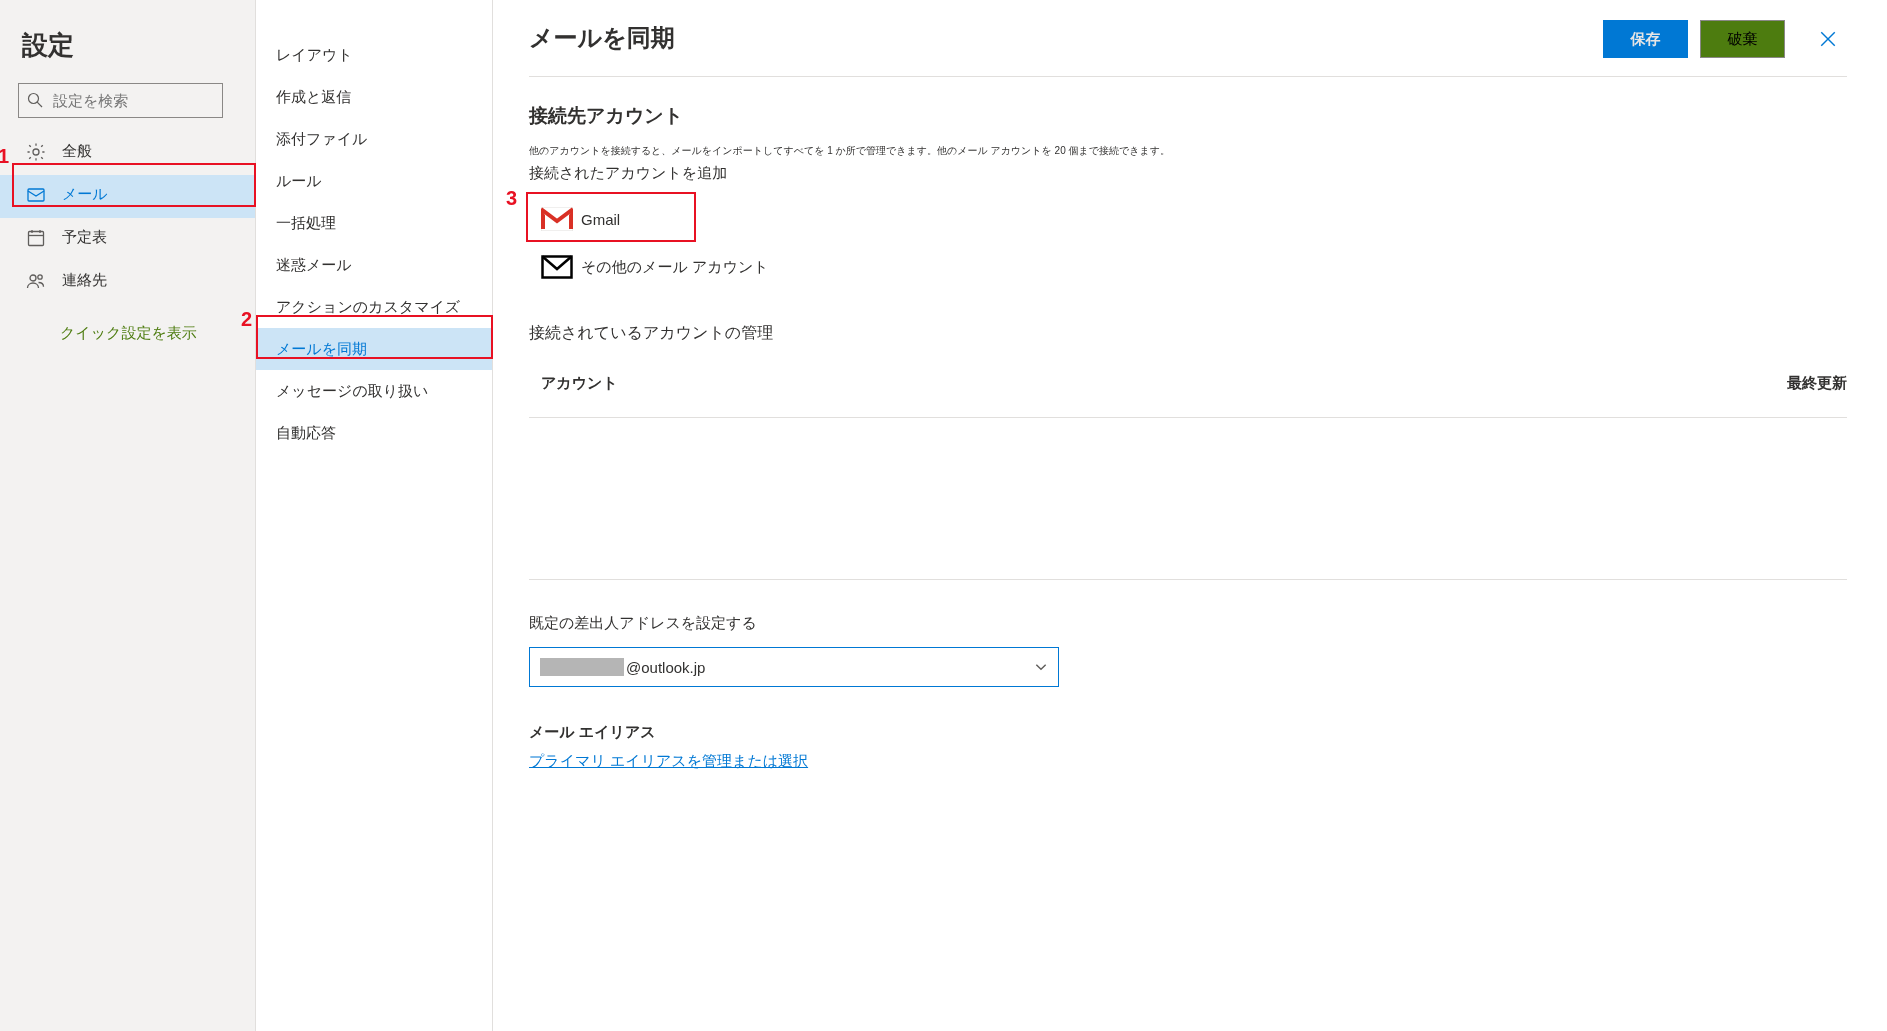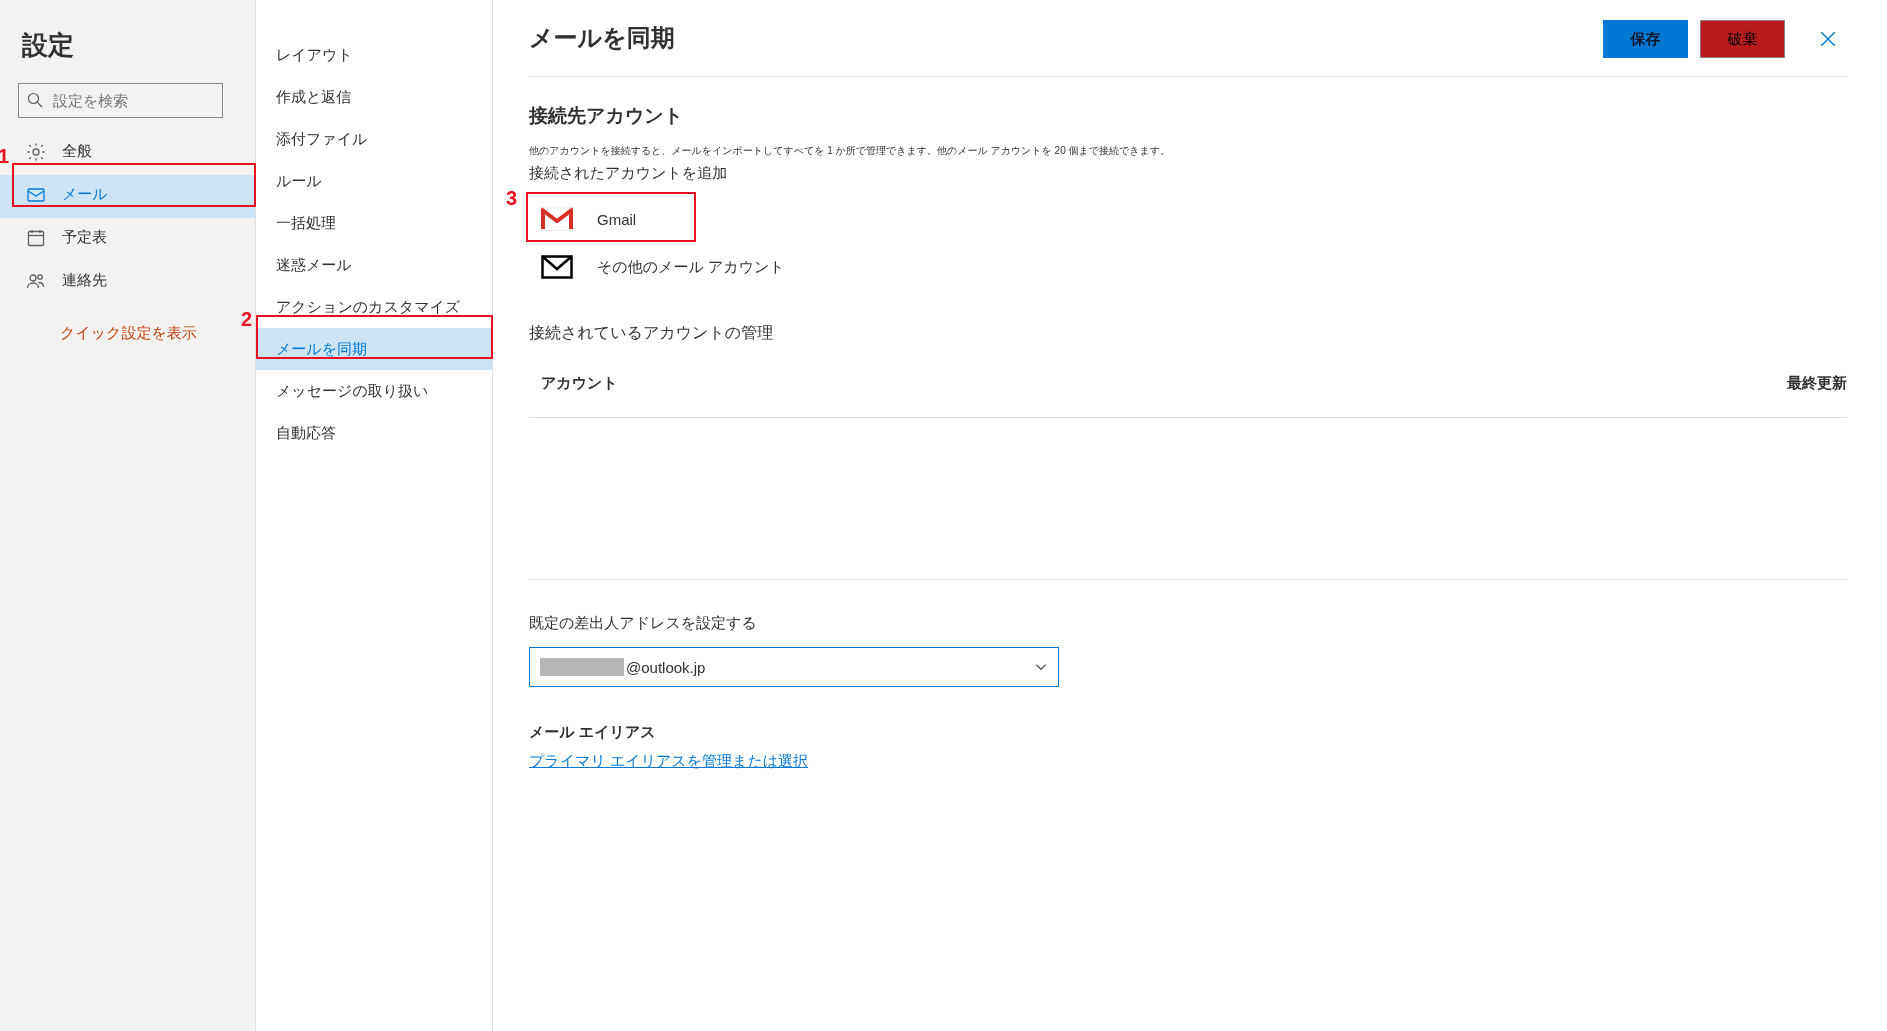"保存" .btn.primary { color: #0f172a -> #e5e5e5 }
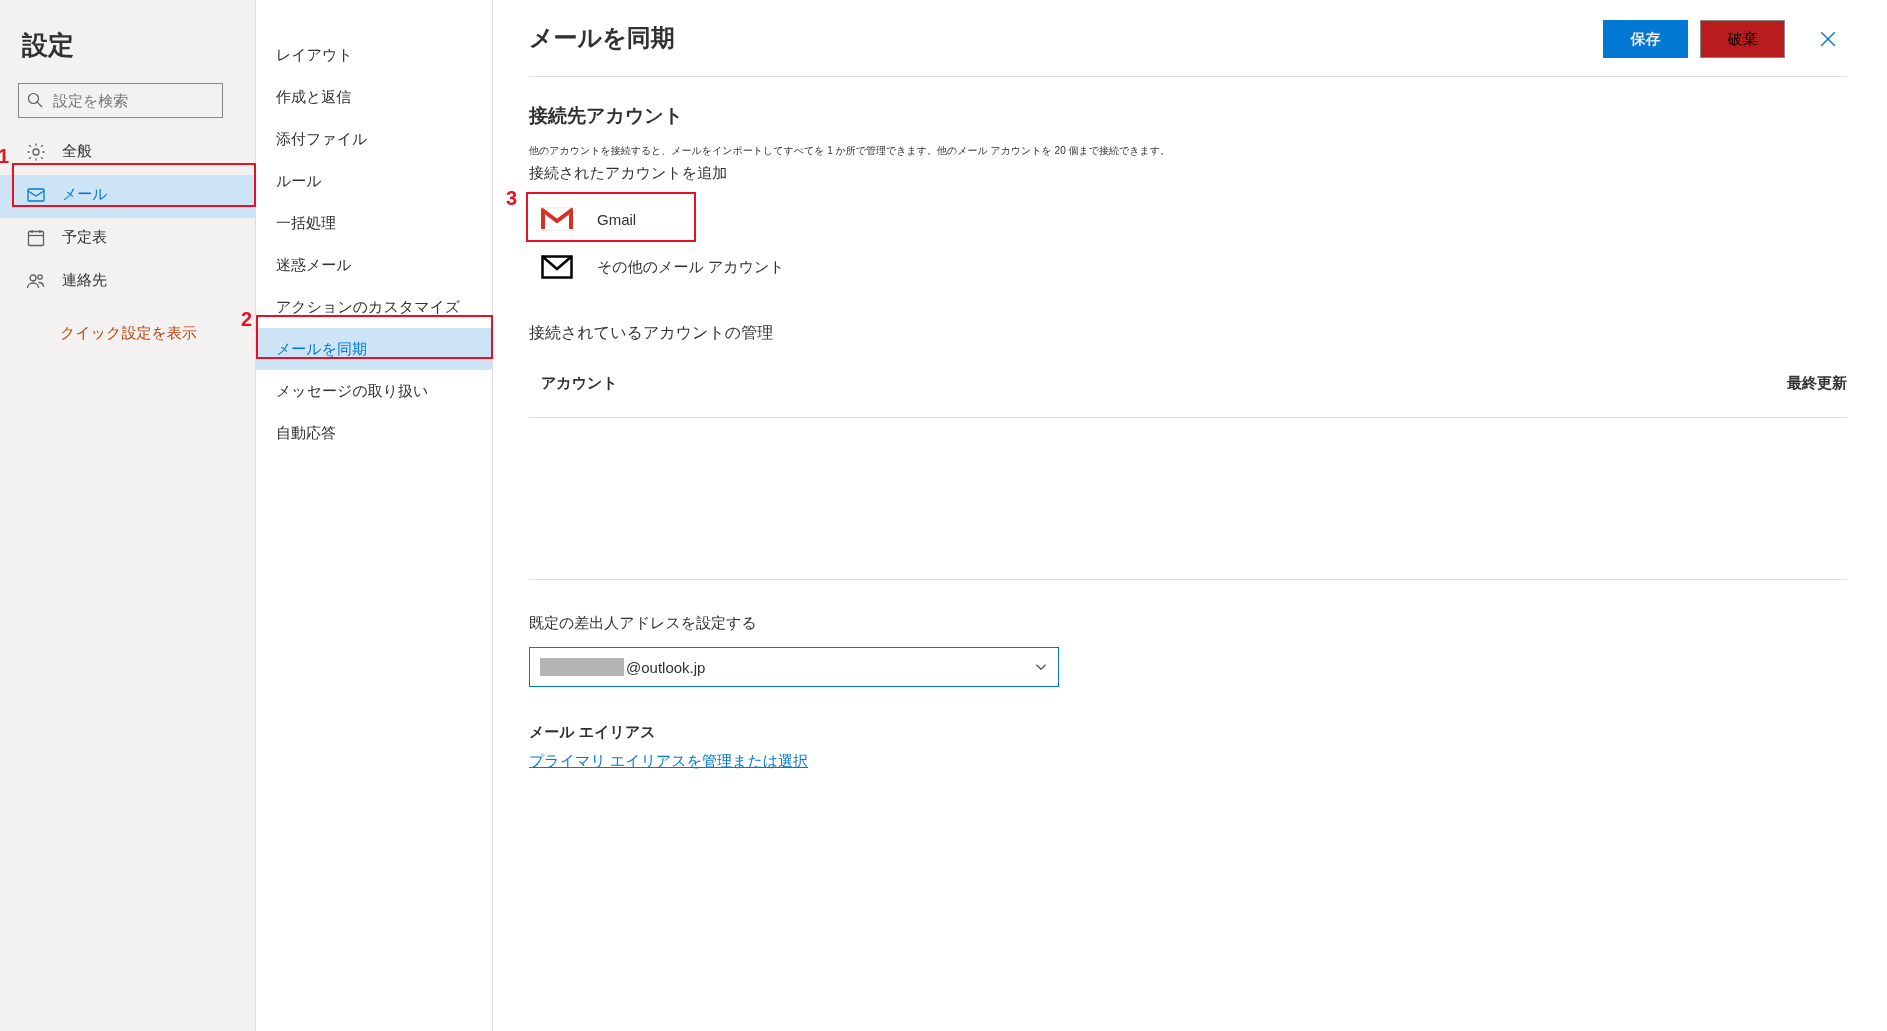"破棄" .btn { background: #b91c1c -> #4d7c0f }
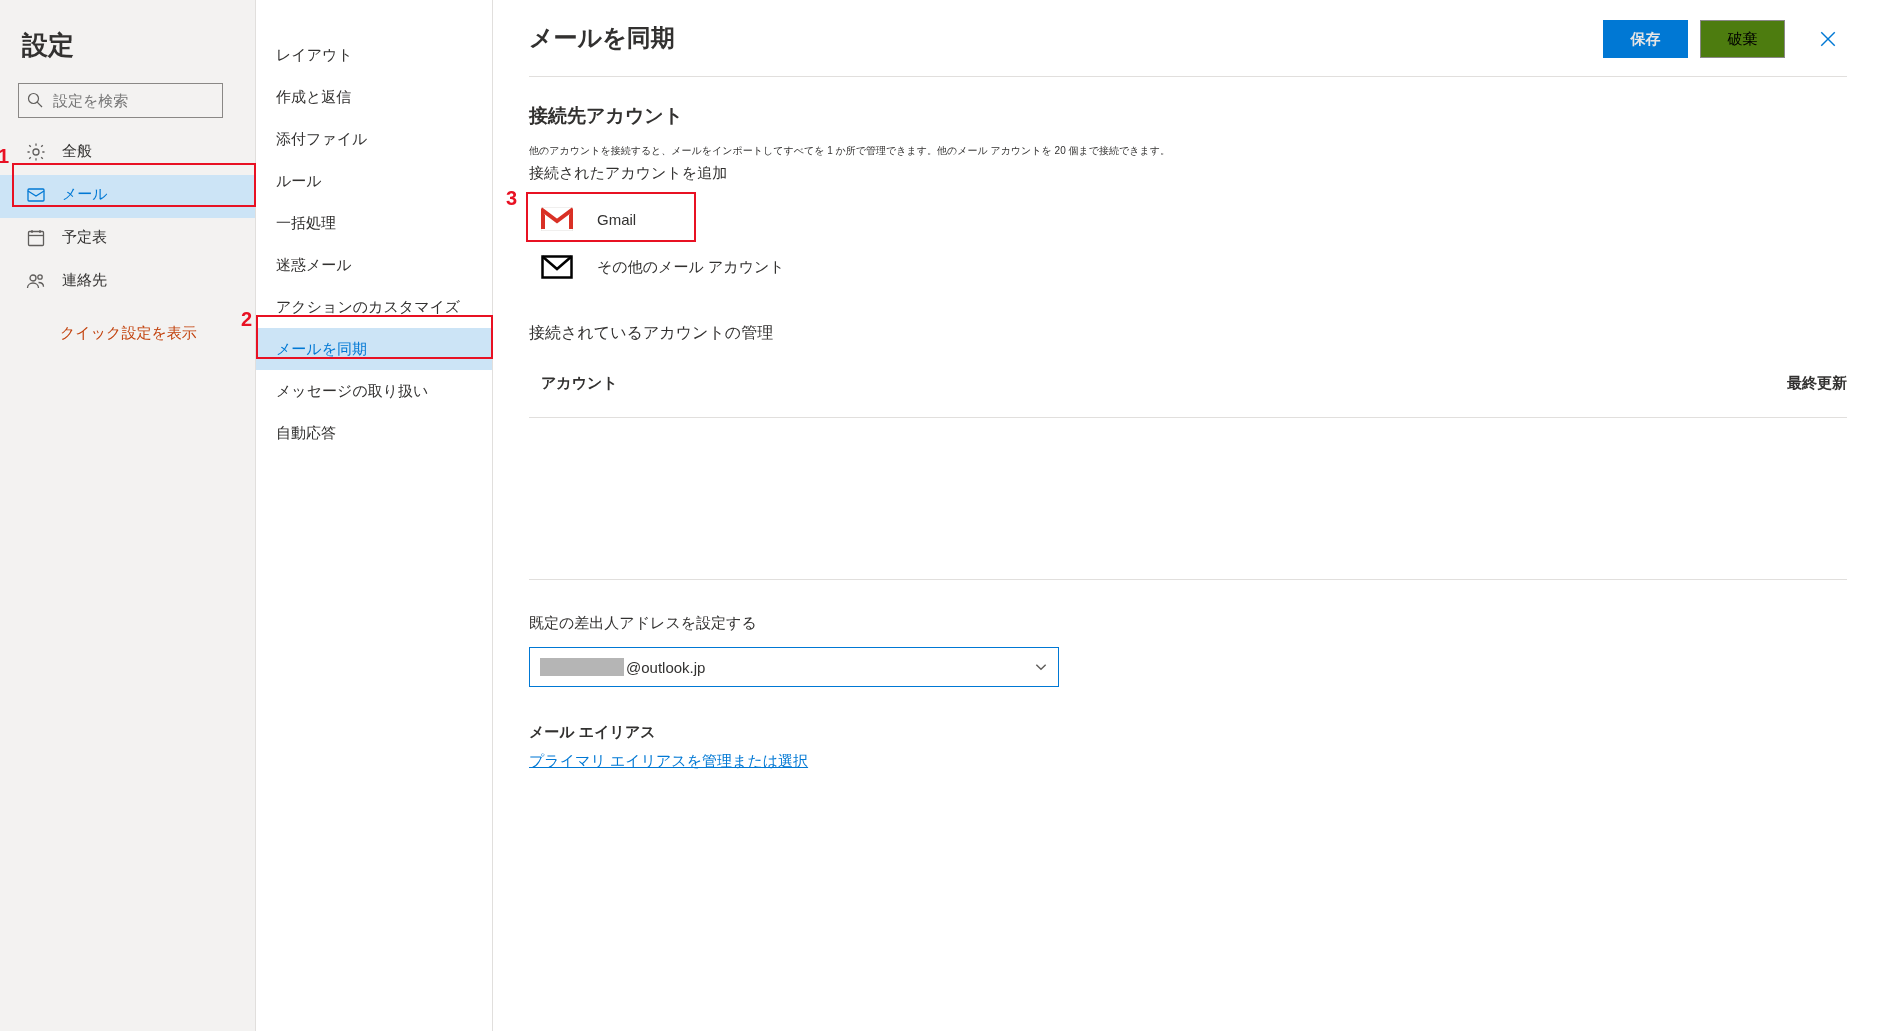"Gmail" .provider-row { gap: 24px -> 8px }
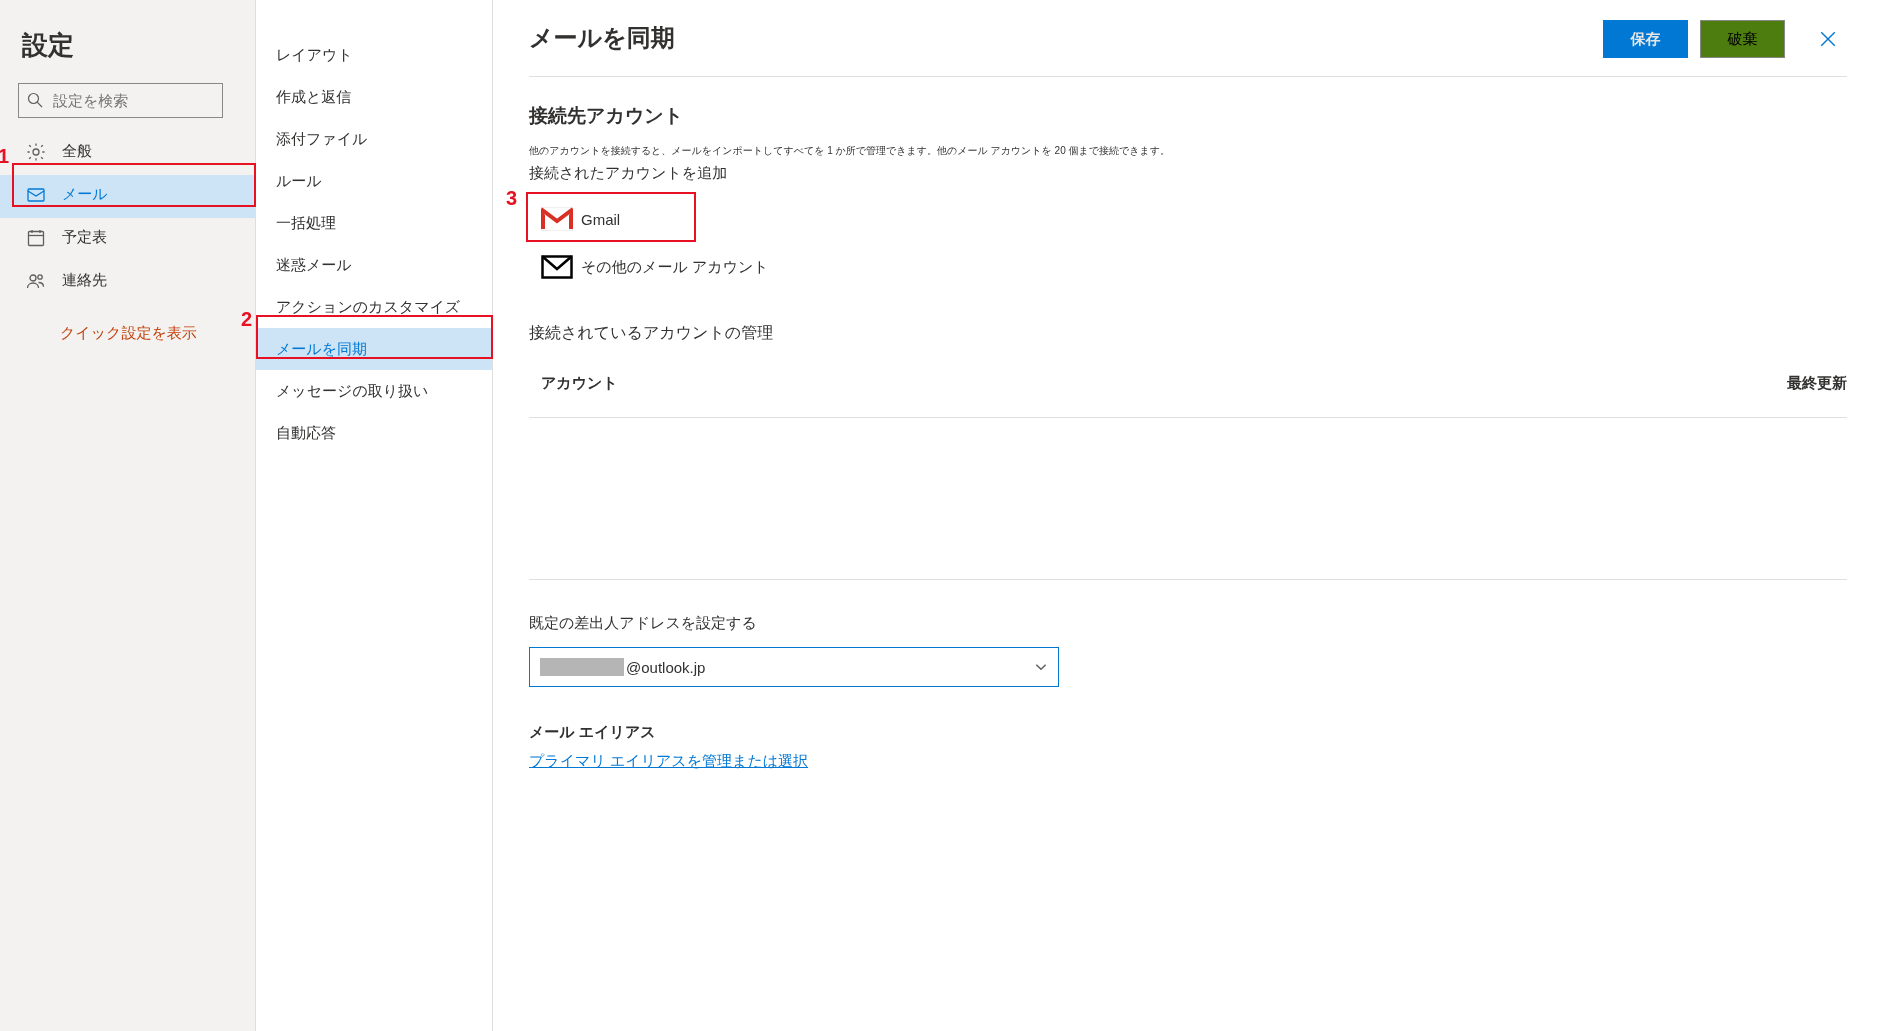"クイック設定を表示" .quick-link { color: #c2410c -> #4d7c0f }
